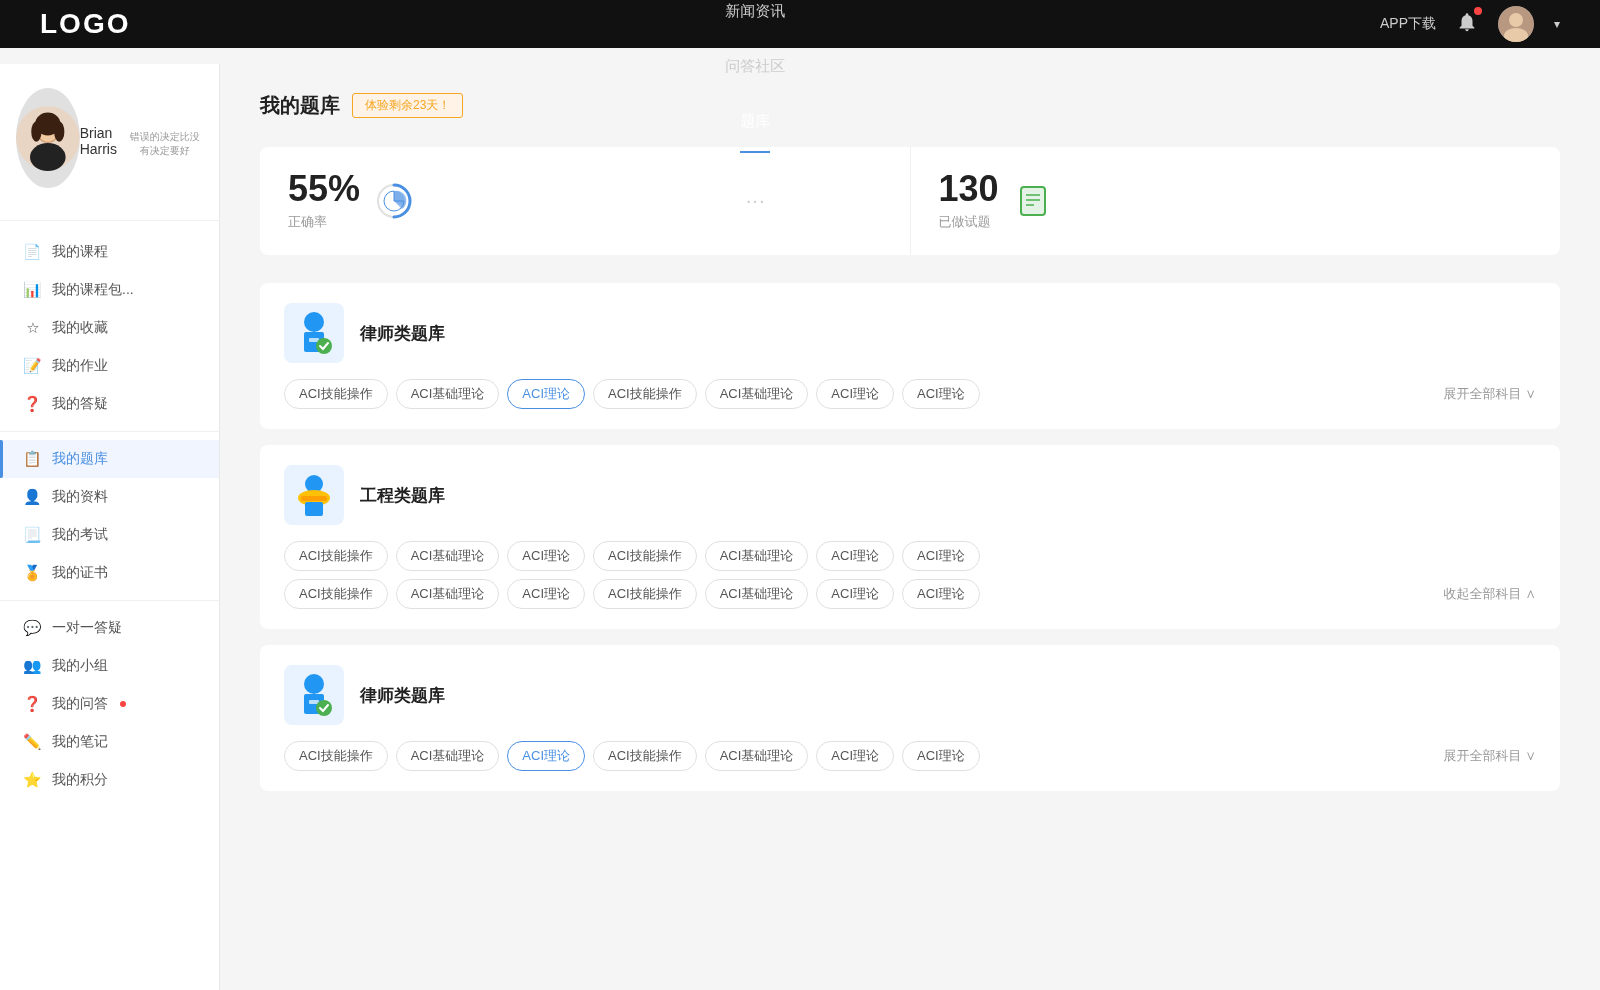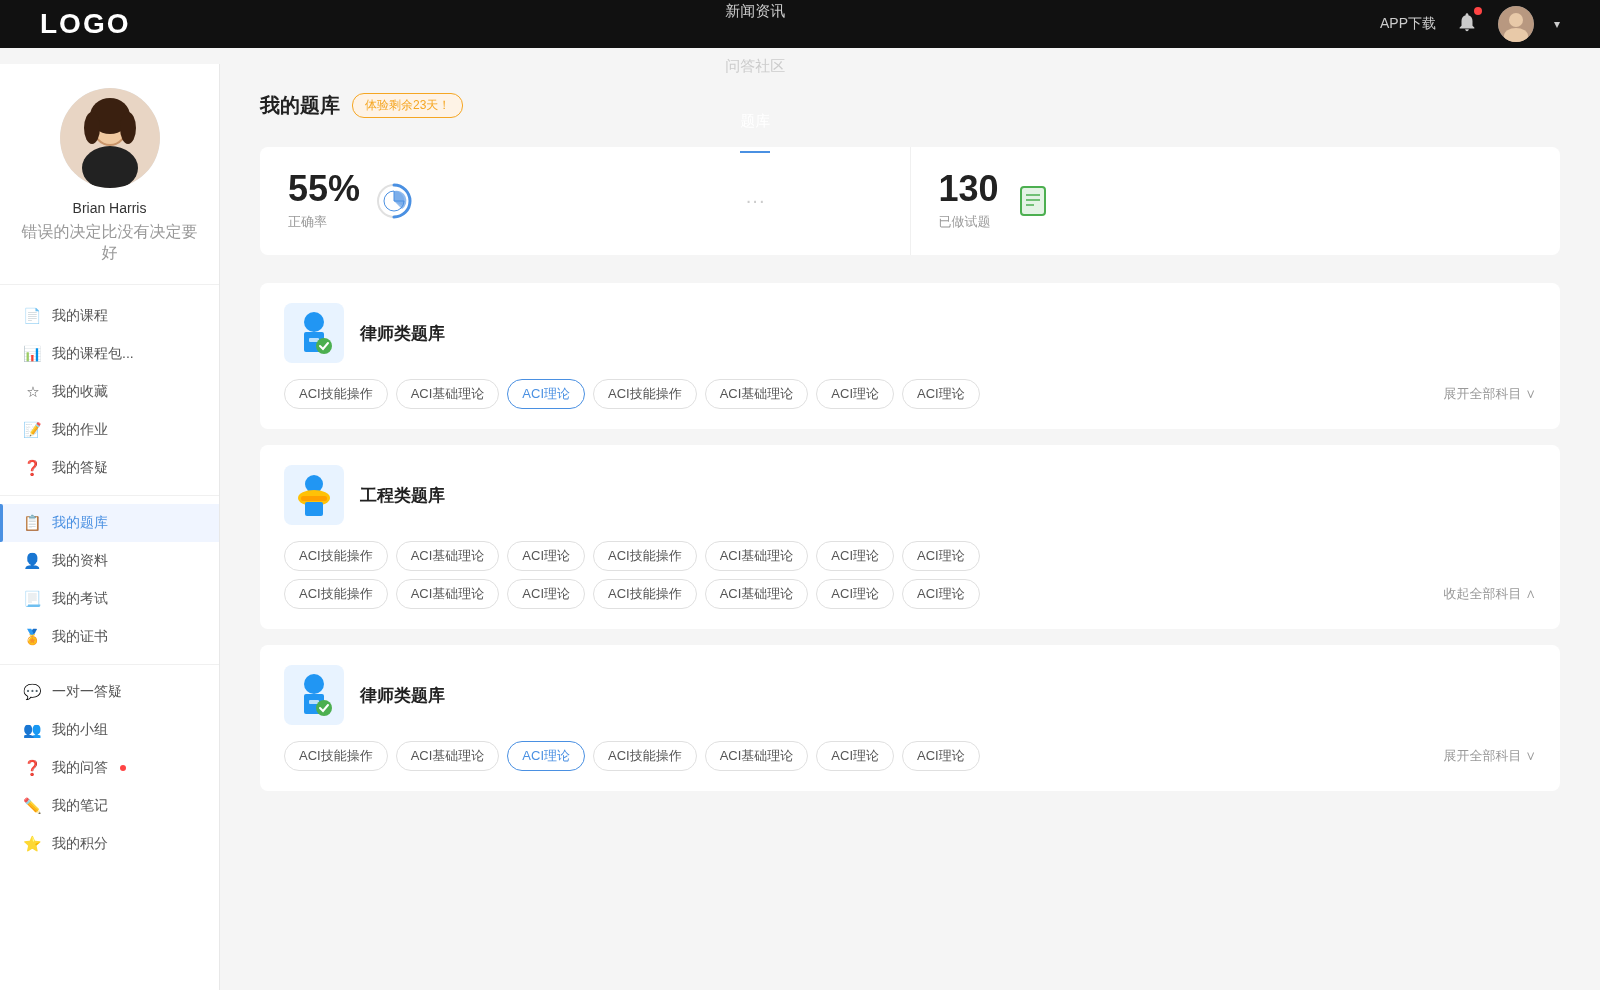"体验剩余23天！" .trial-badge { border-radius: 12px -> 3px }
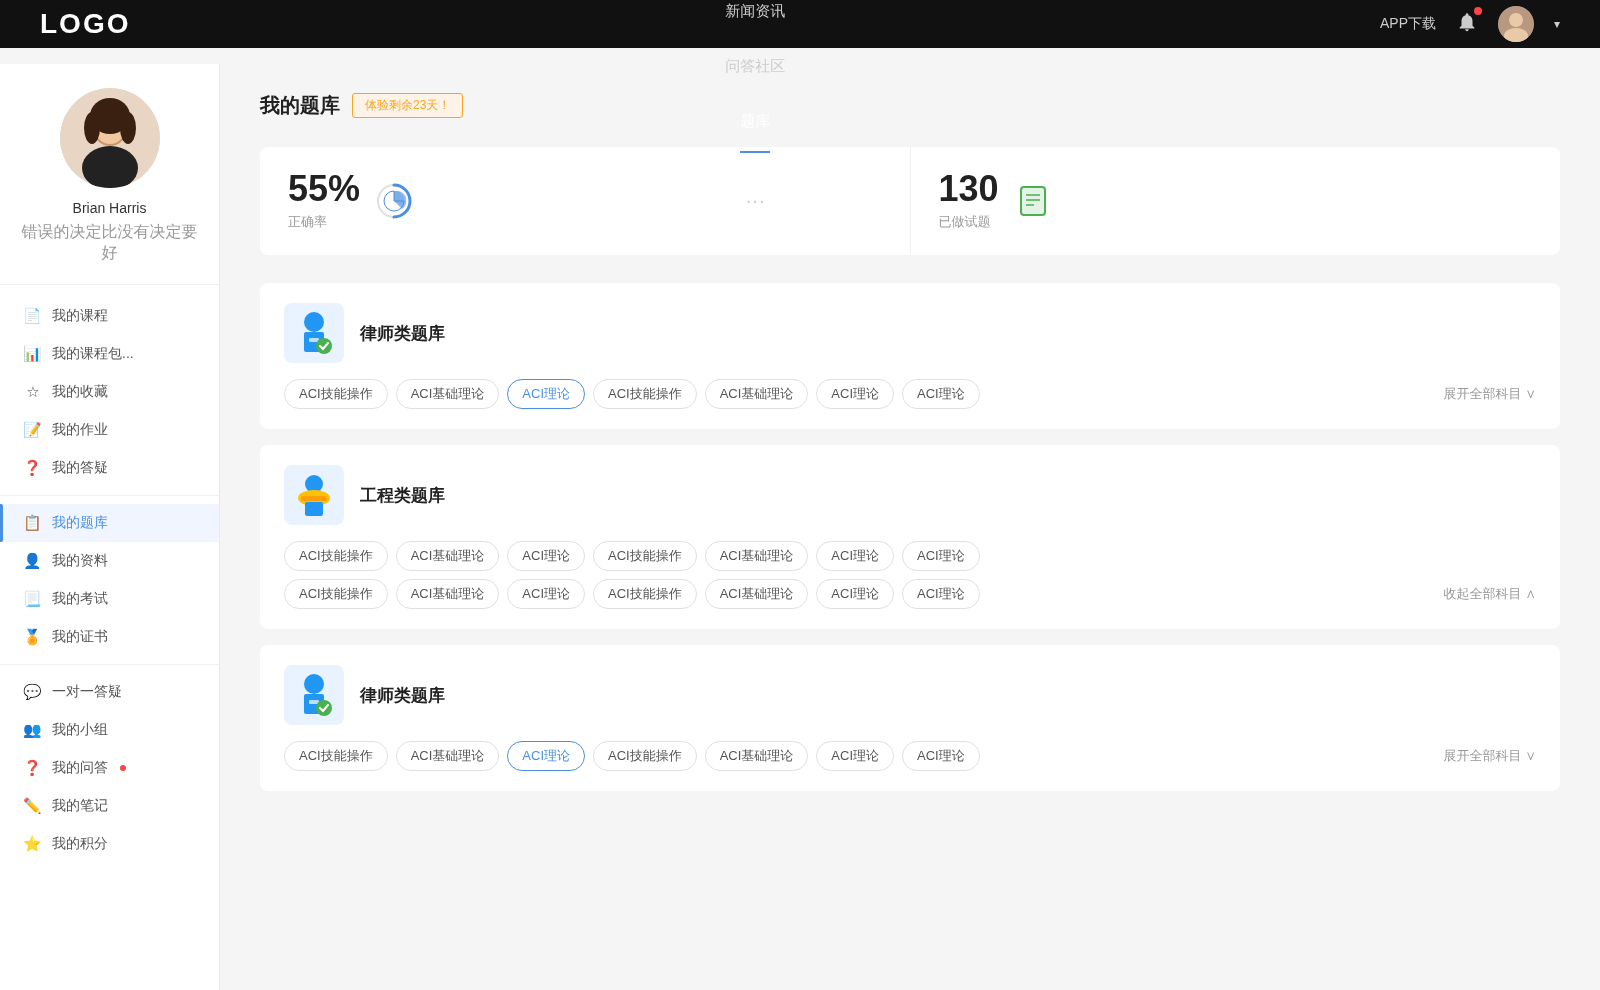"Brian Harris" .sidebar-avatar-area { flex-direction: column -> none }
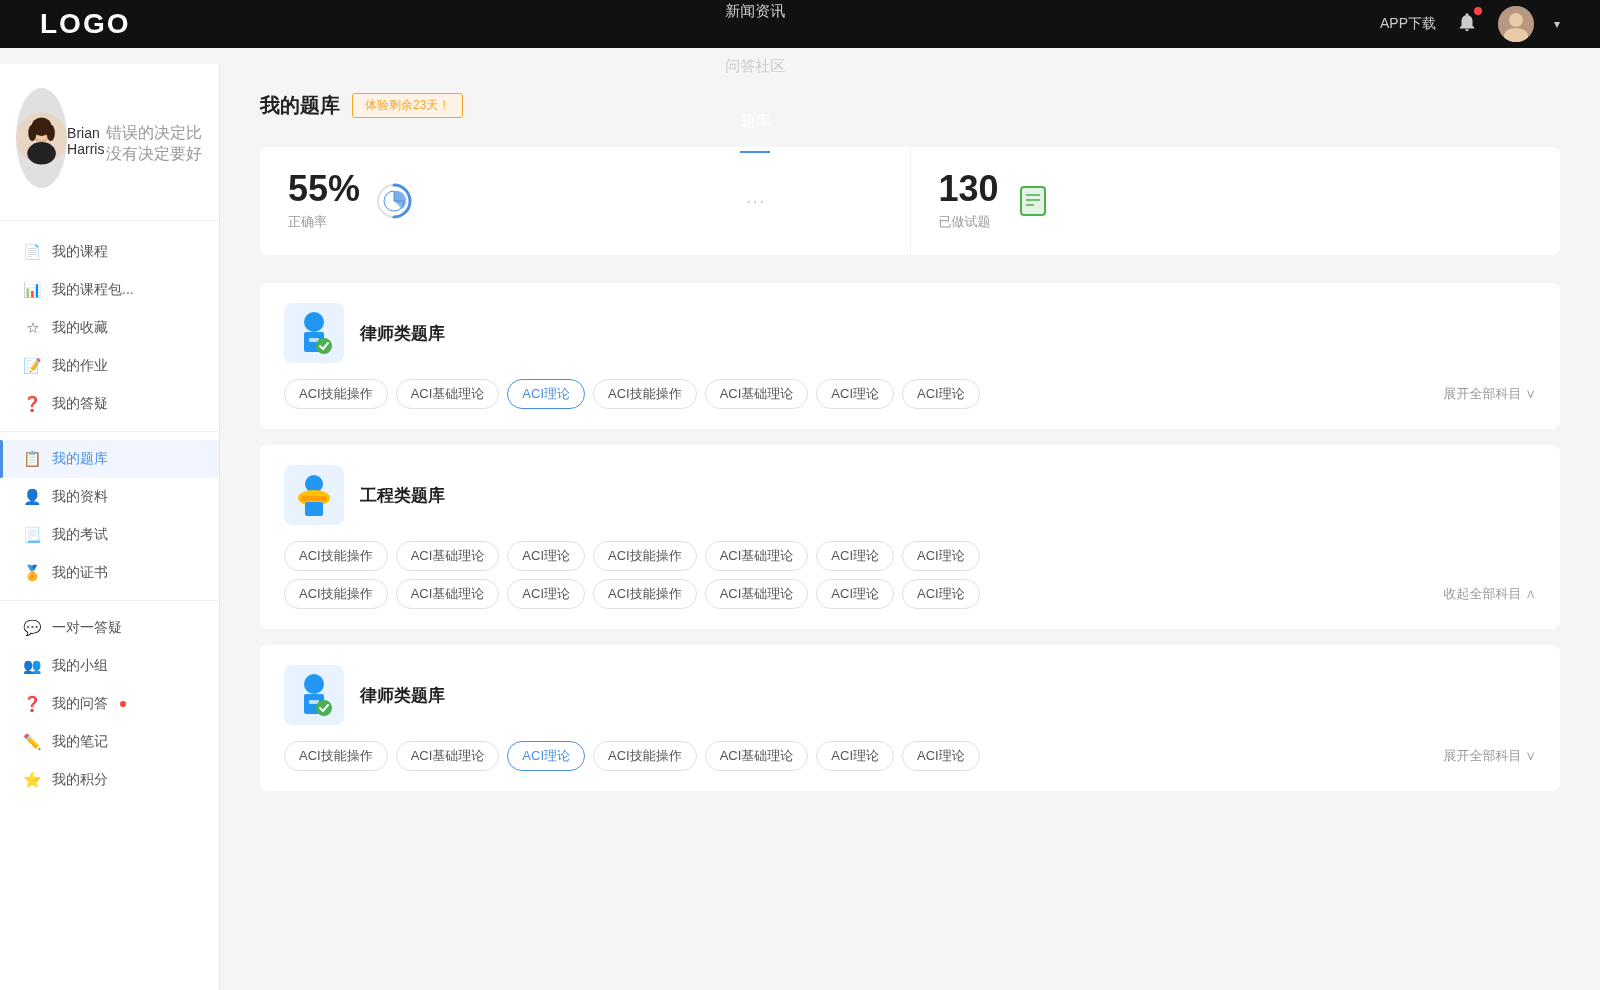"错误的决定比没有决定要好" .sidebar-motto { font-size: 16px -> 10px }
